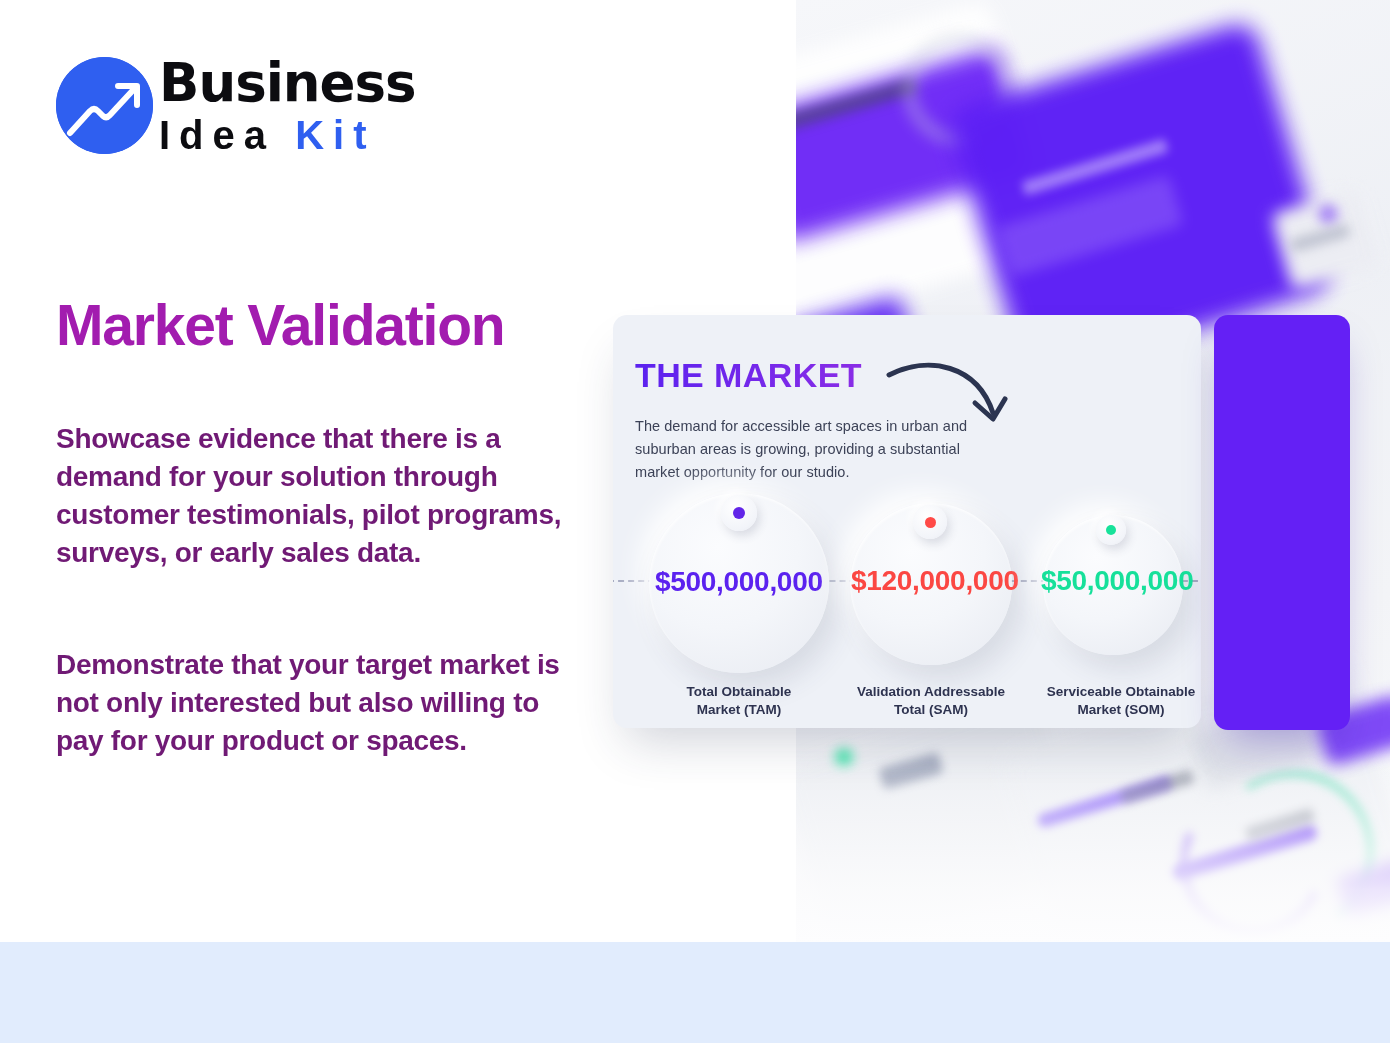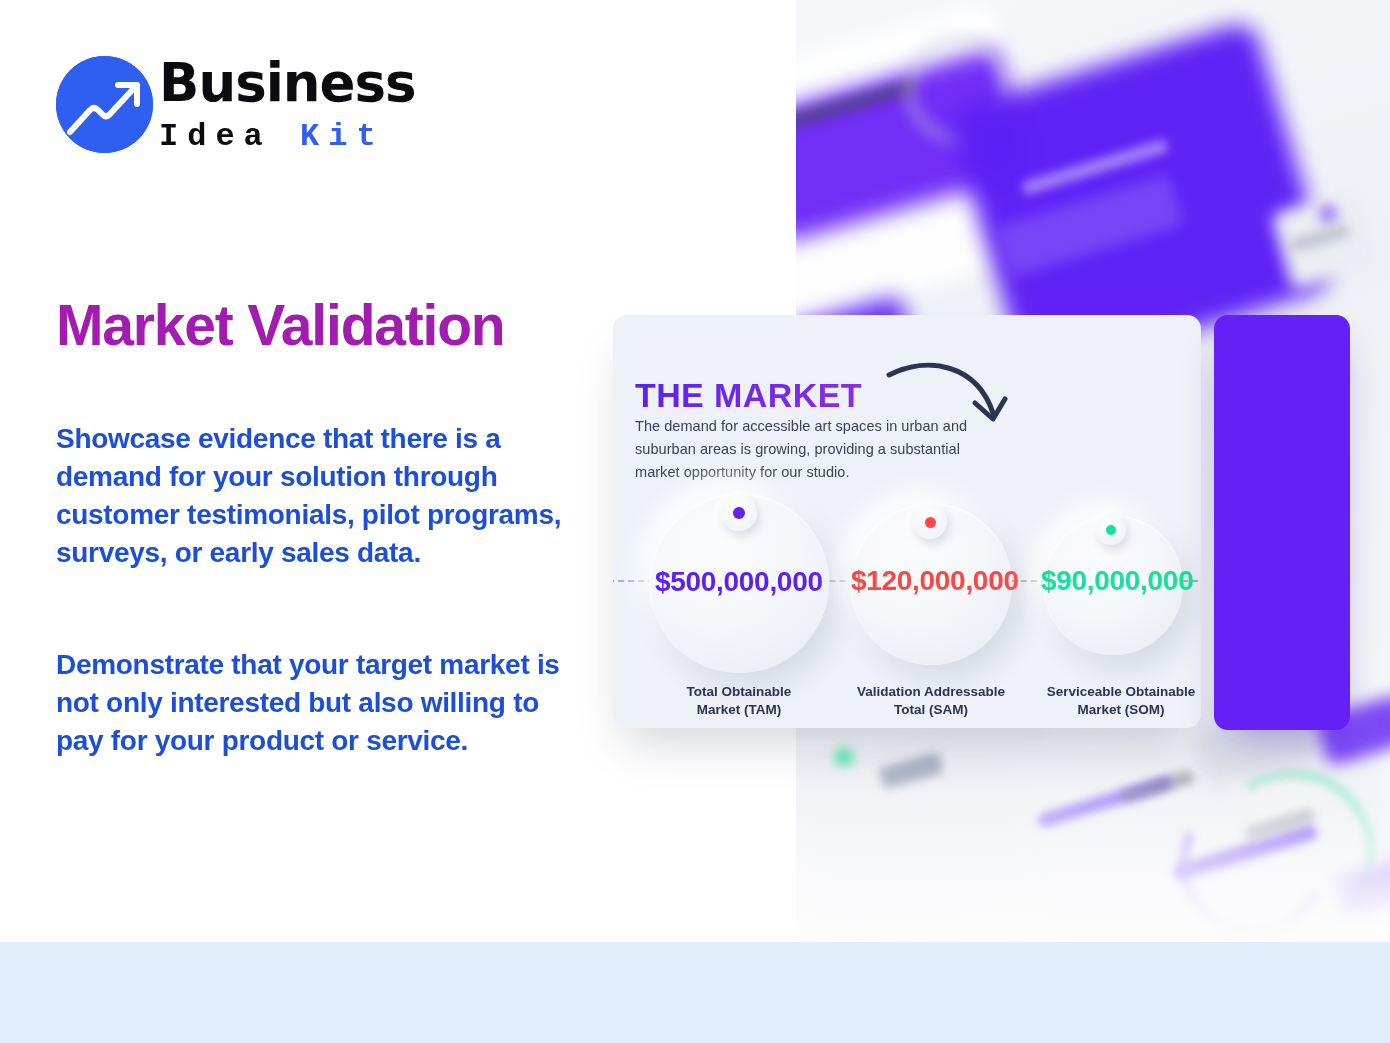"Idea Kit" .logo-bottom { font-family: Liberation Mono, monospace -> Liberation Sans, sans-serif; font-size: 32px -> 40px; margin-top: 12px -> 6px }
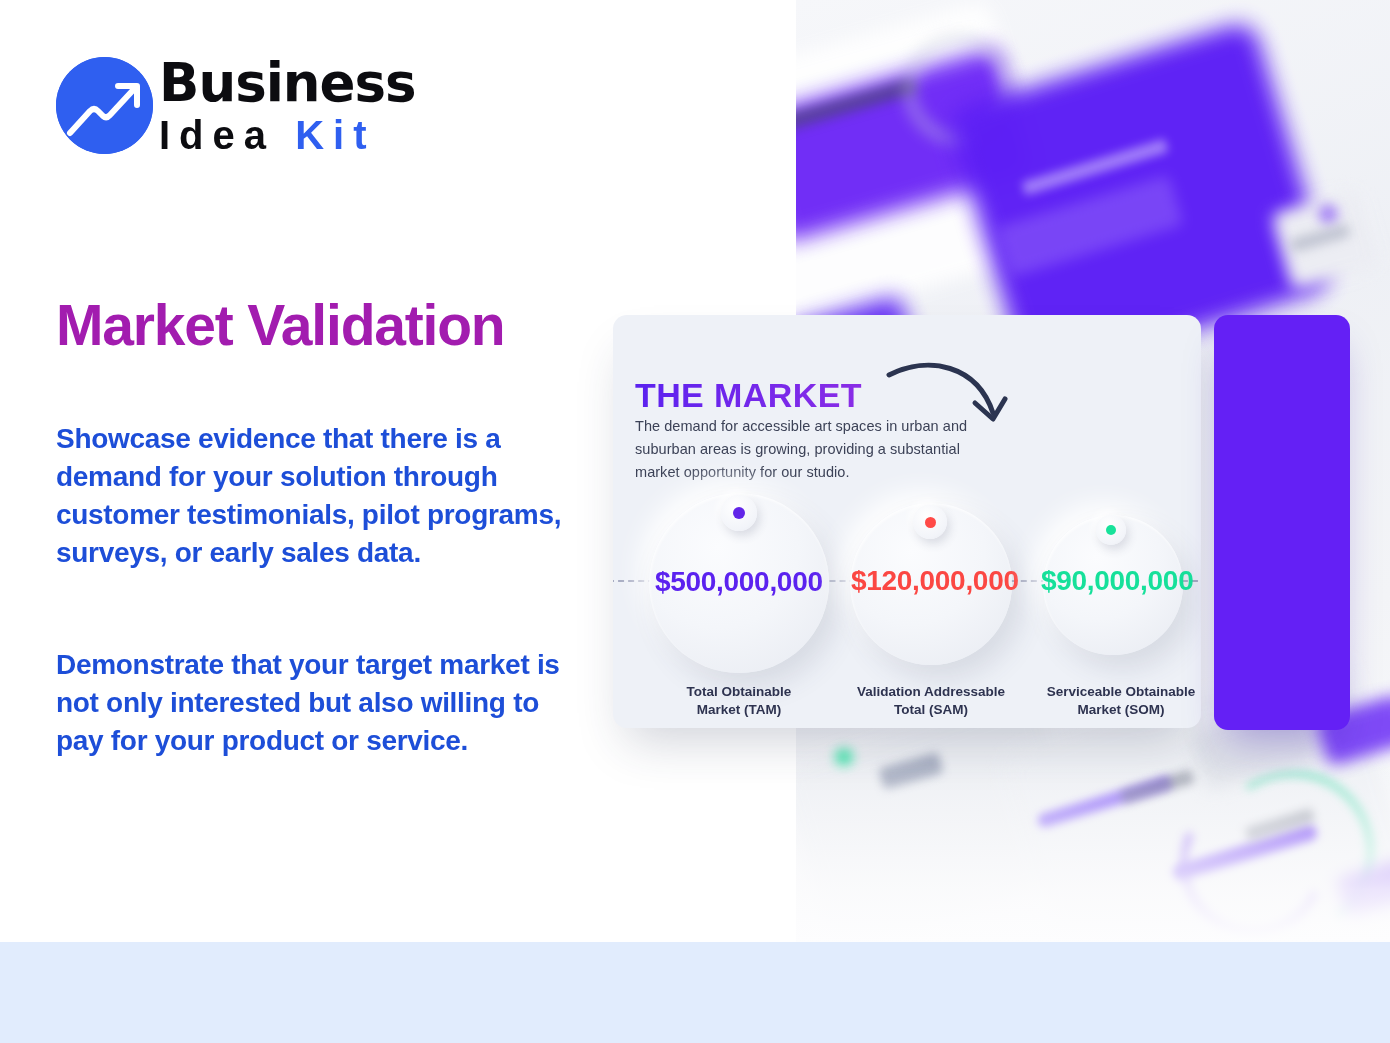"THE MARKET" .mc-title { margin-top: 20px -> none }
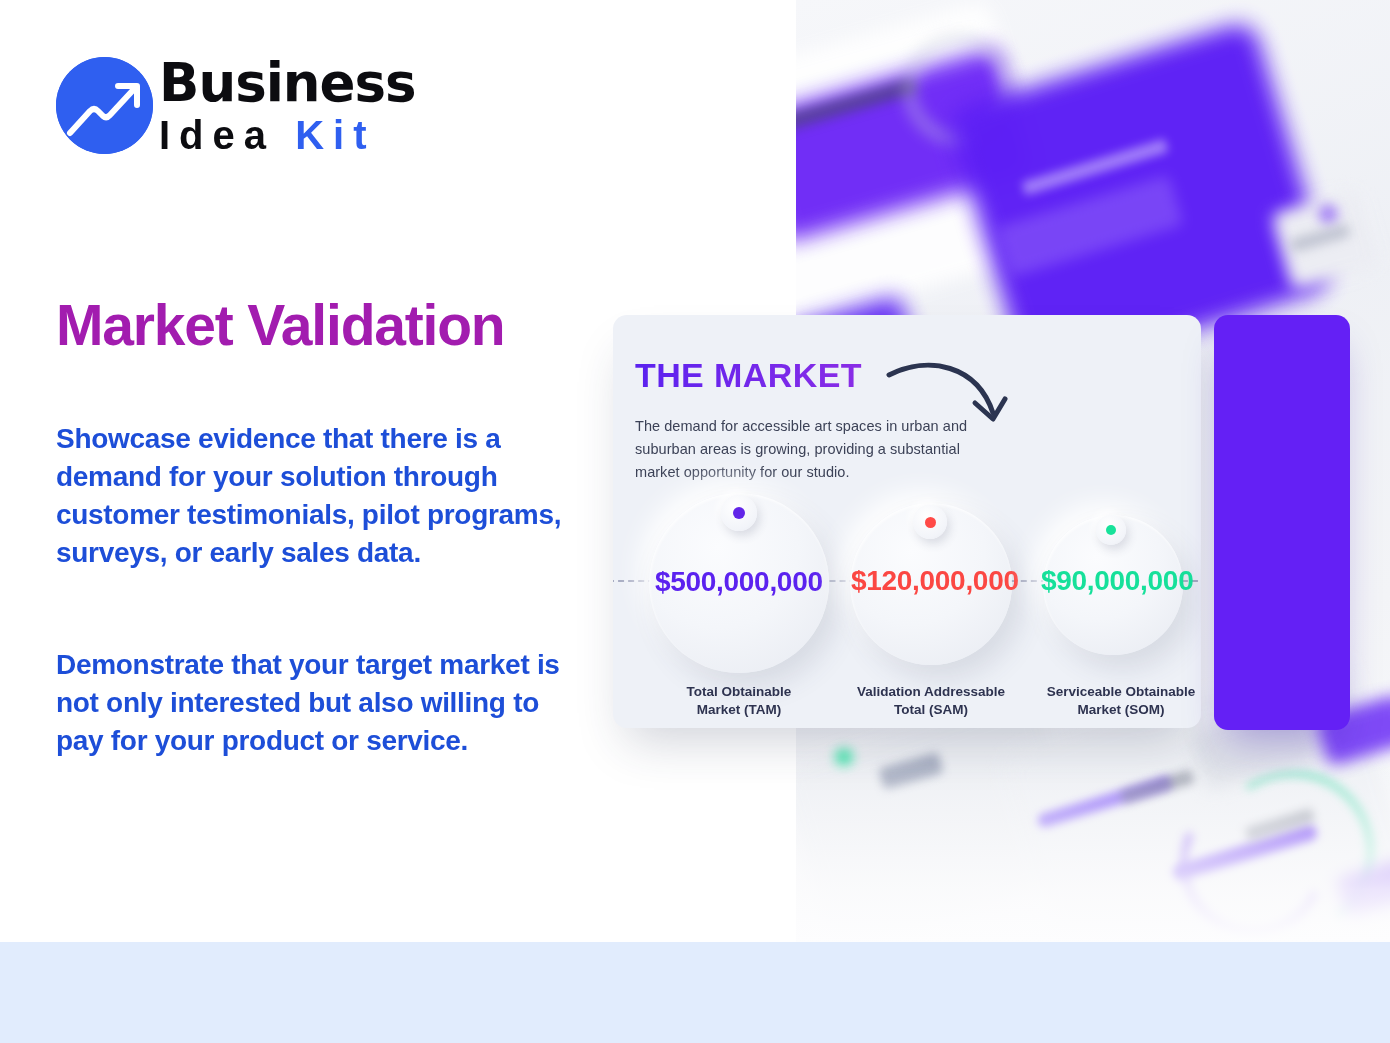"Showcase evidence that there is" .para { color: #1d4ed8 -> #701a75 }
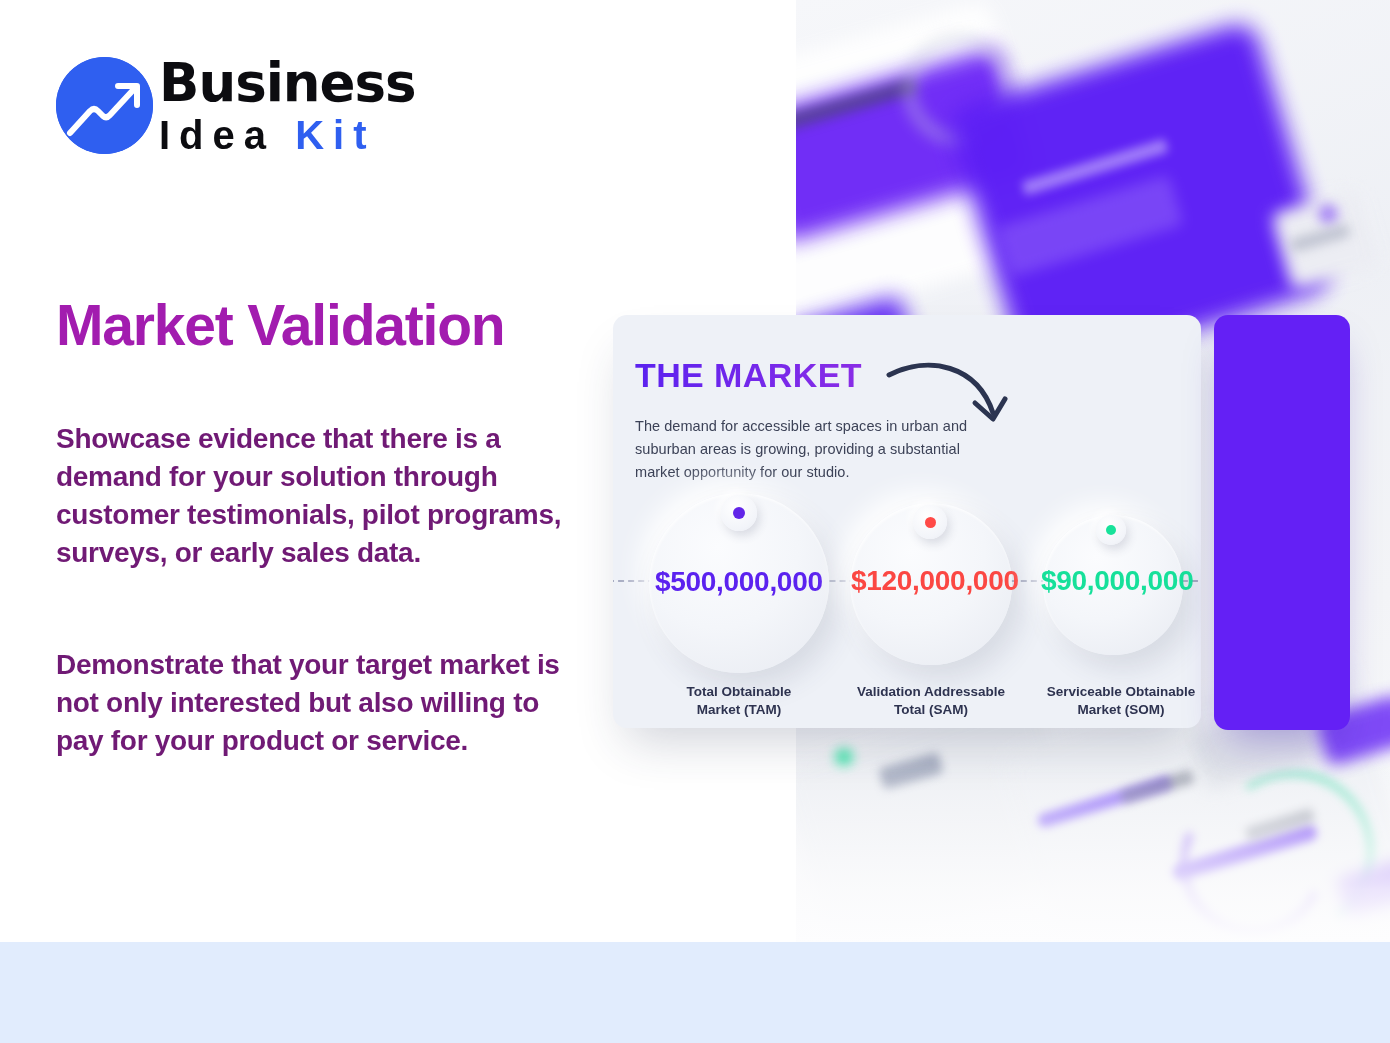"$90,000,000" div.amount { text: $90,000,000 -> $50,000,000 }
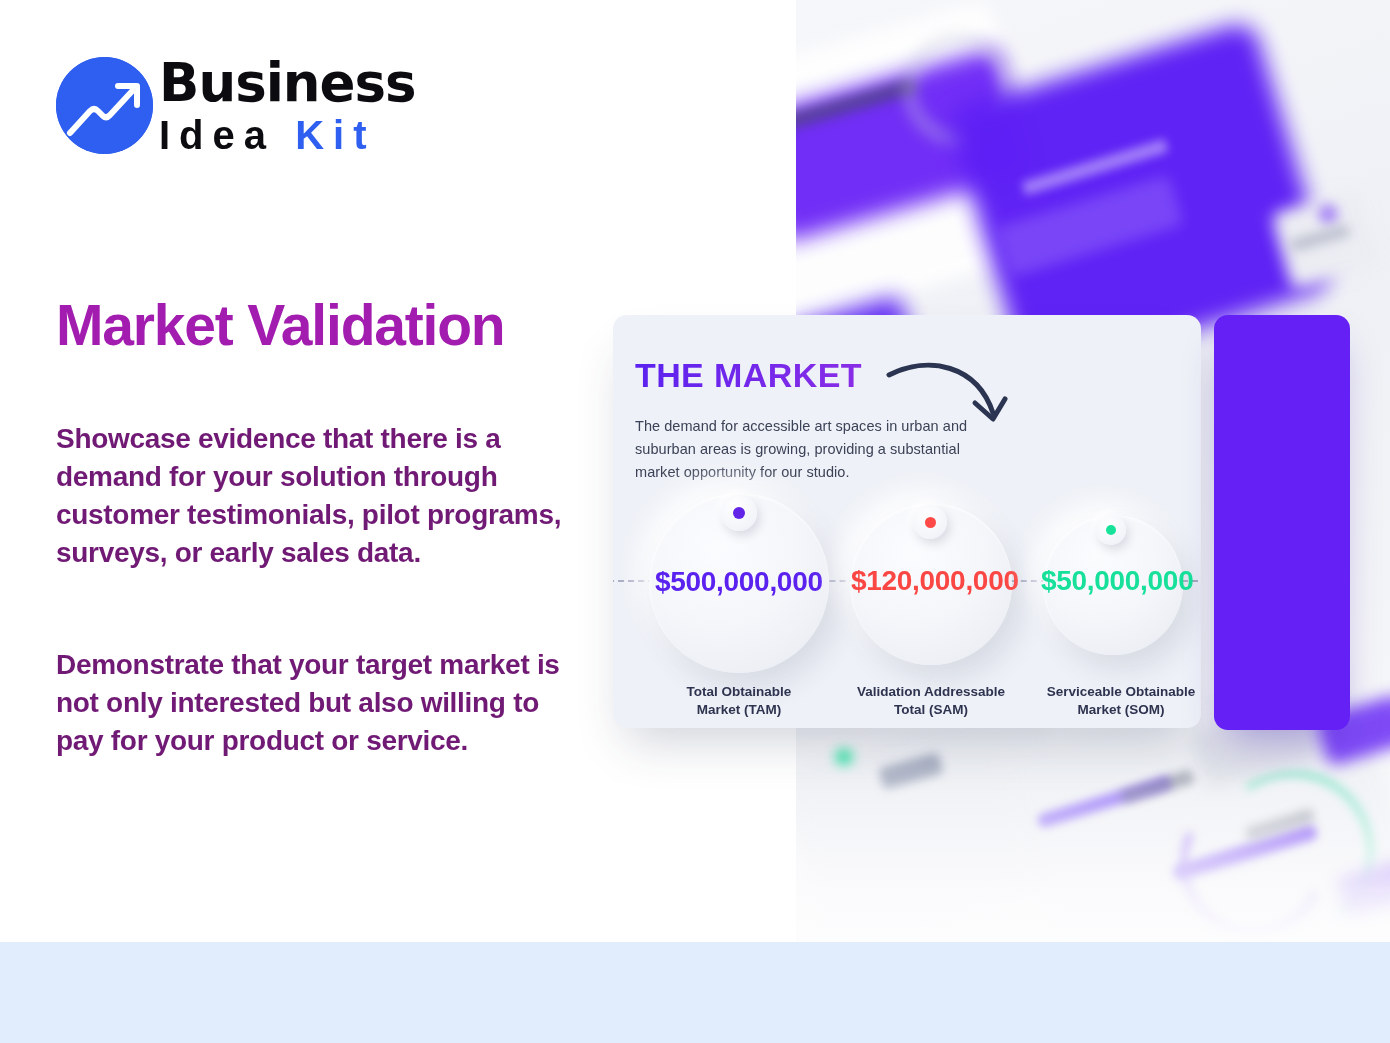"Demonstrate that your target market" div.para { text: service -> spaces }
